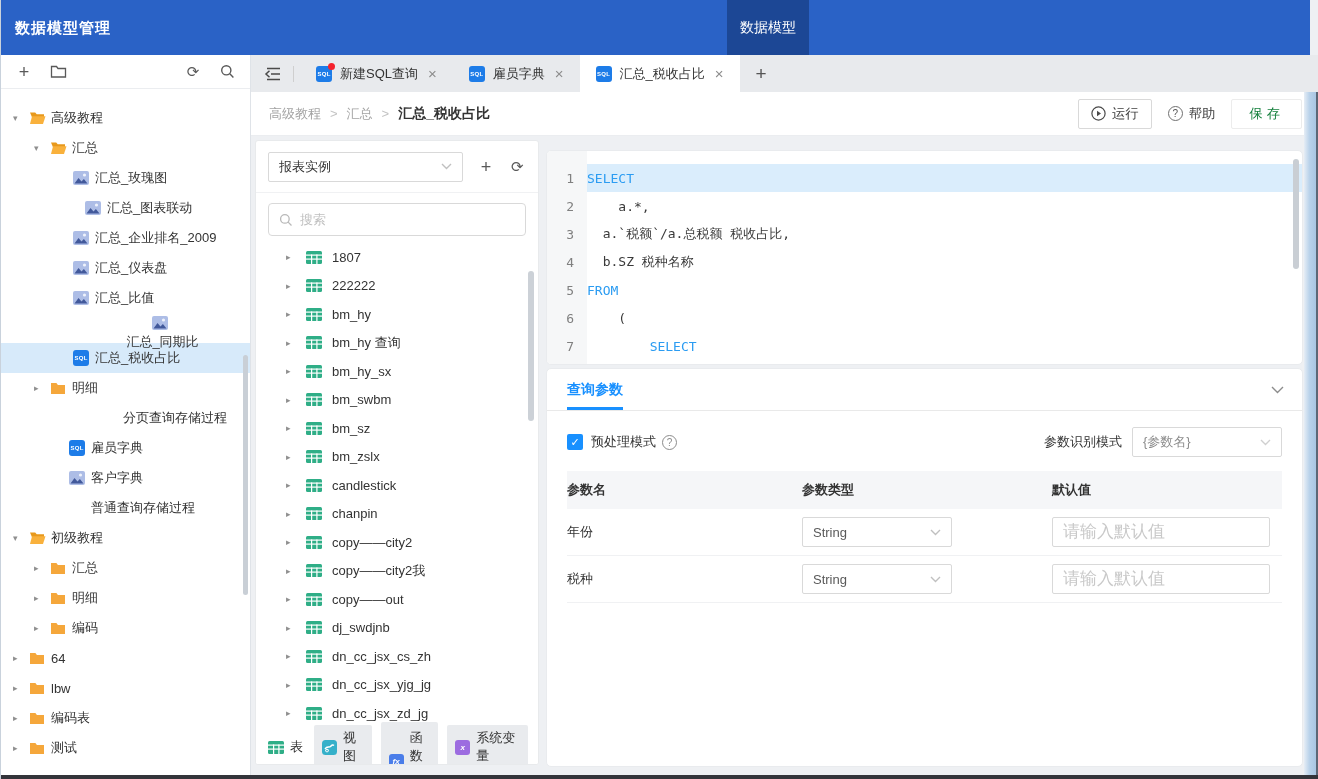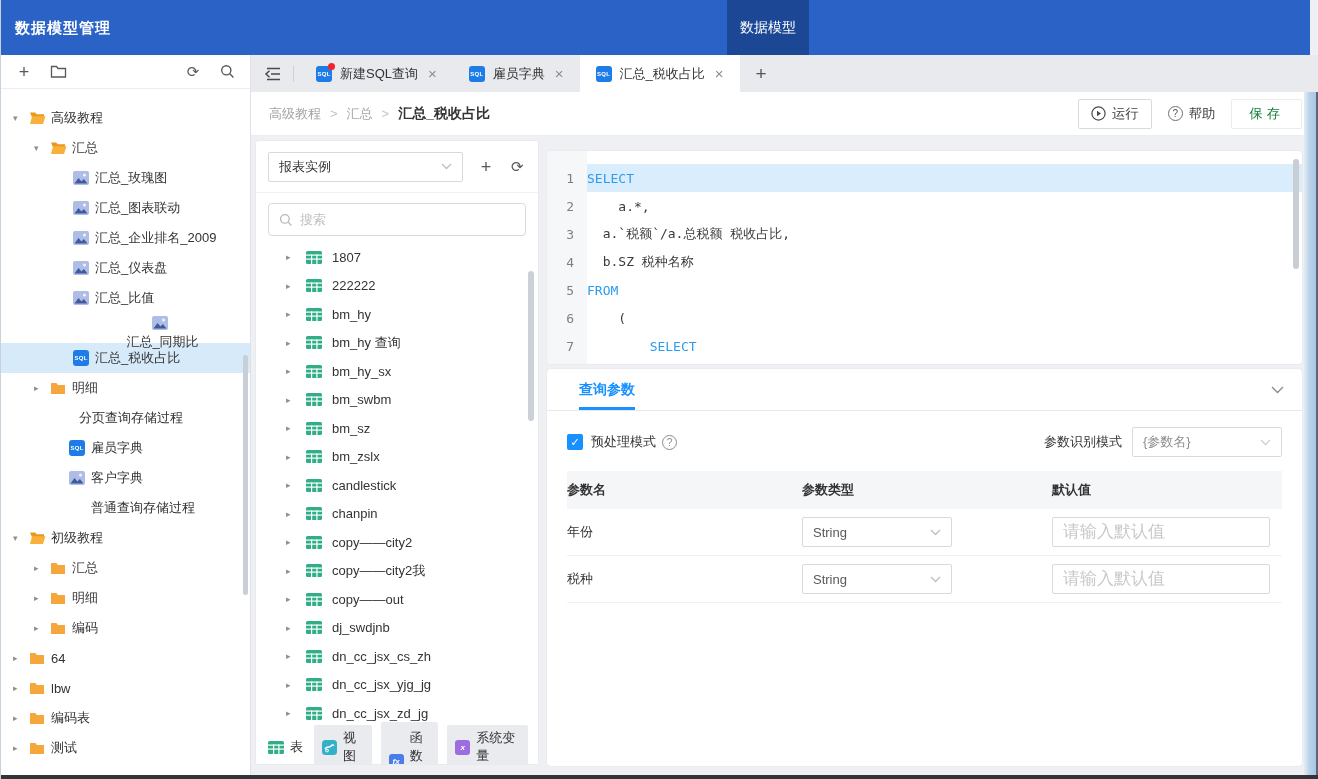"汇总_图表联动" div.trow { margin-left: none -> 12px }
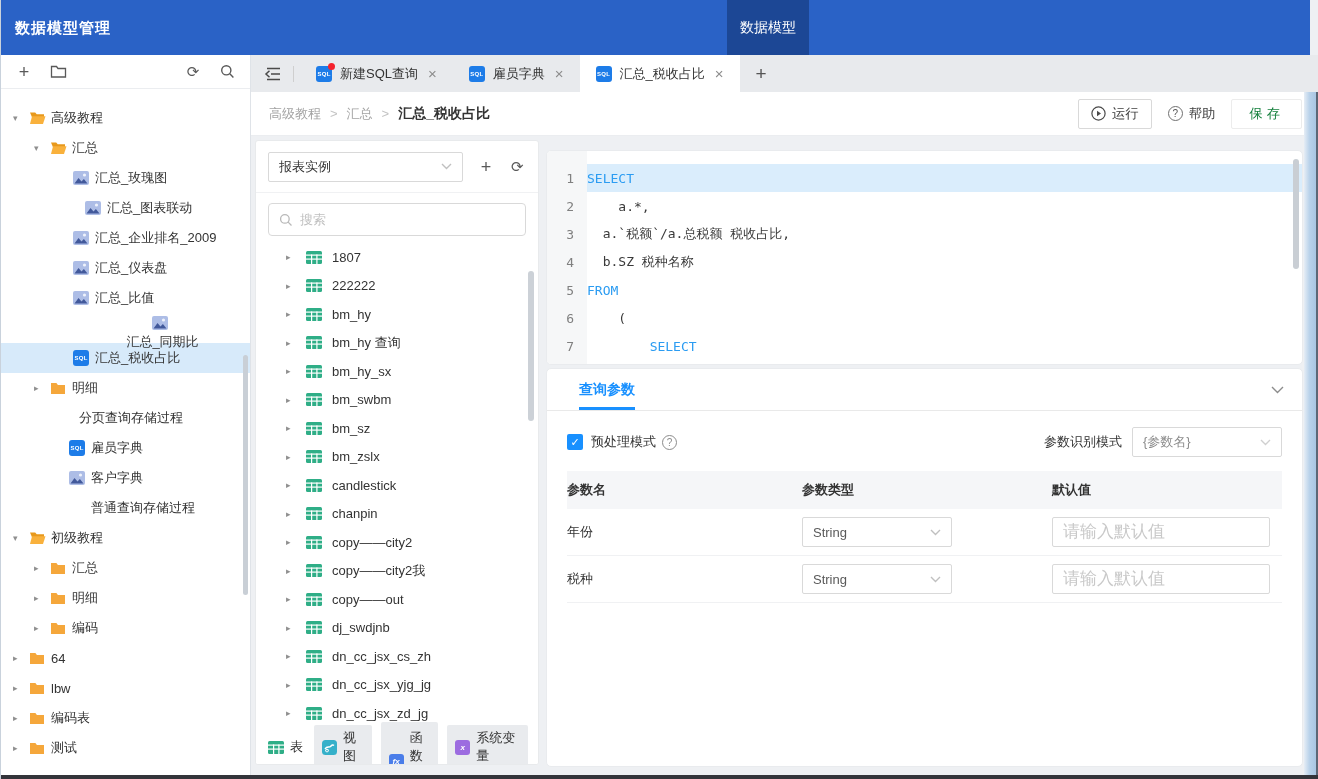"查询参数" #params-head { padding: 0 18px 0 32px -> 0 18px 0 20px }
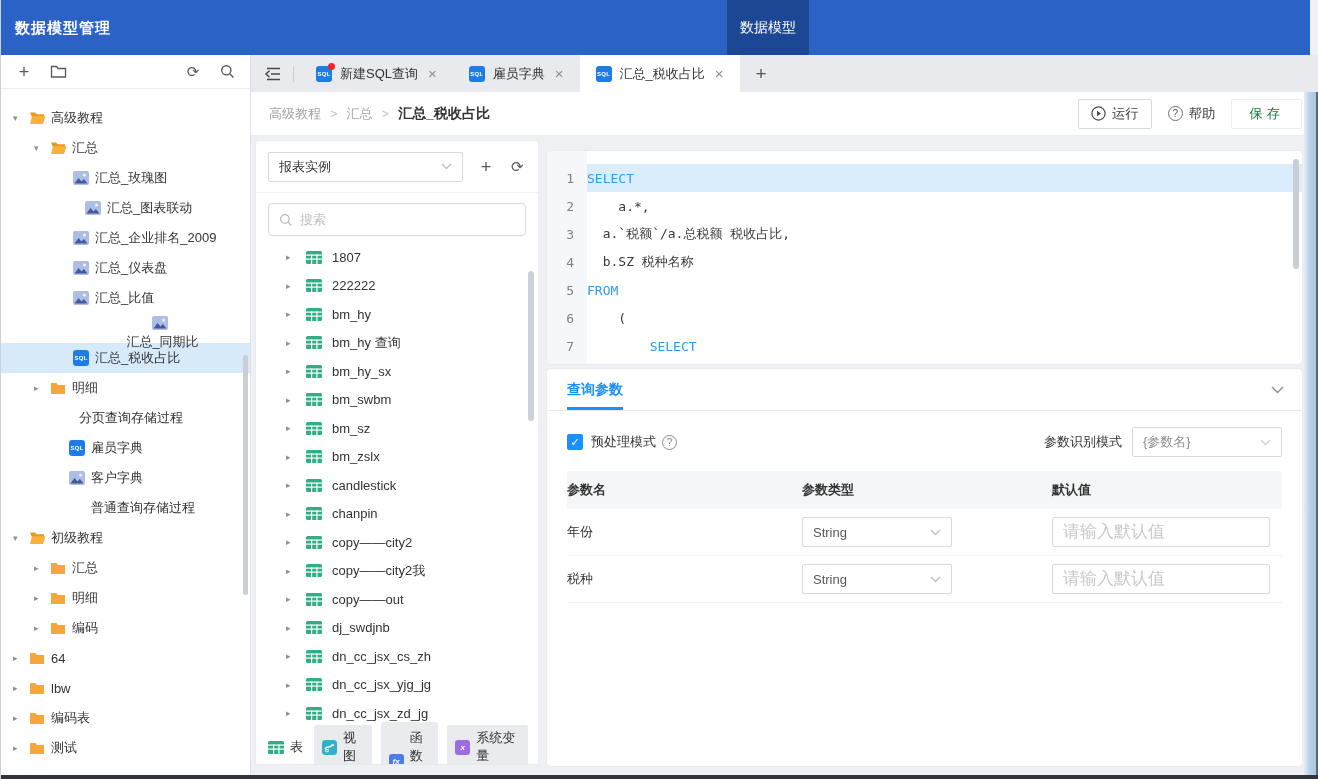"分页查询存储过程" div.trow { padding-left: 76px -> 120px }
